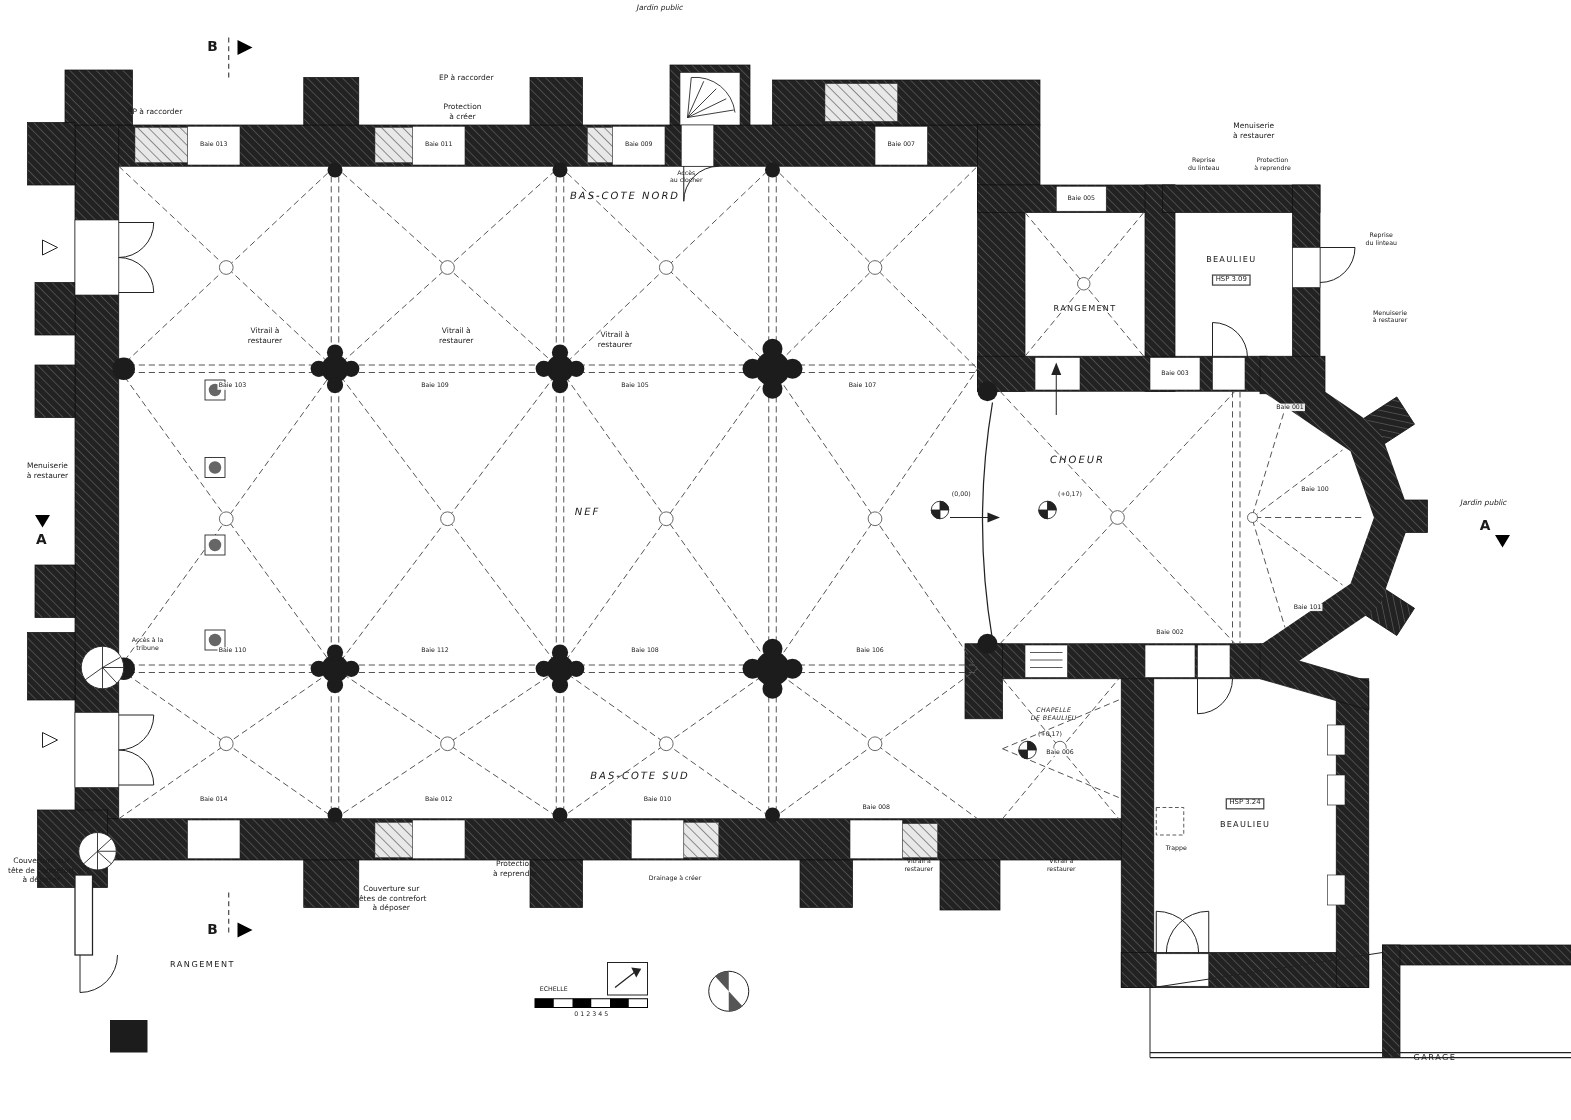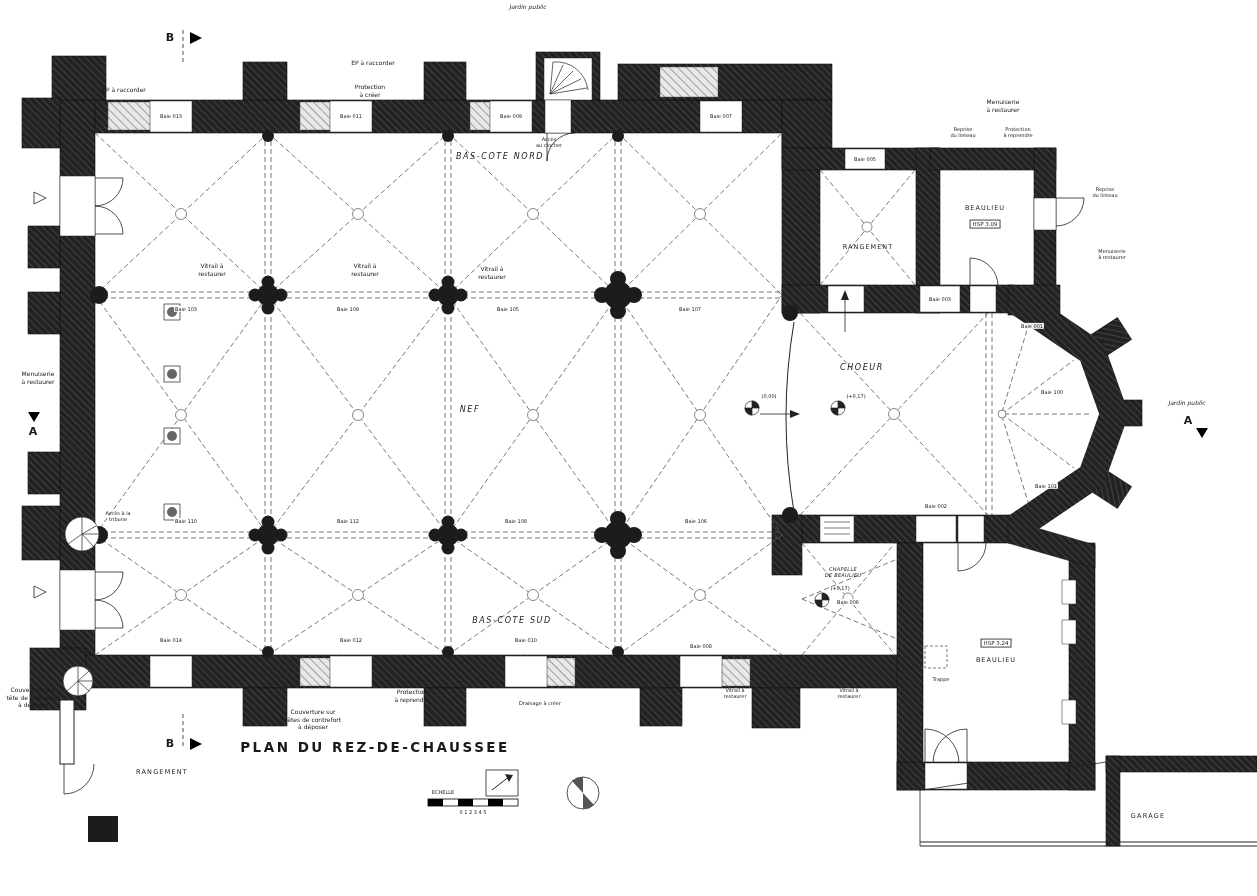"PLAN DU REZ-DE-CHAUSSEE" div.lbl { html: <div>PLAN DU REZ-DE-CHAUSSEE</div> -> none }
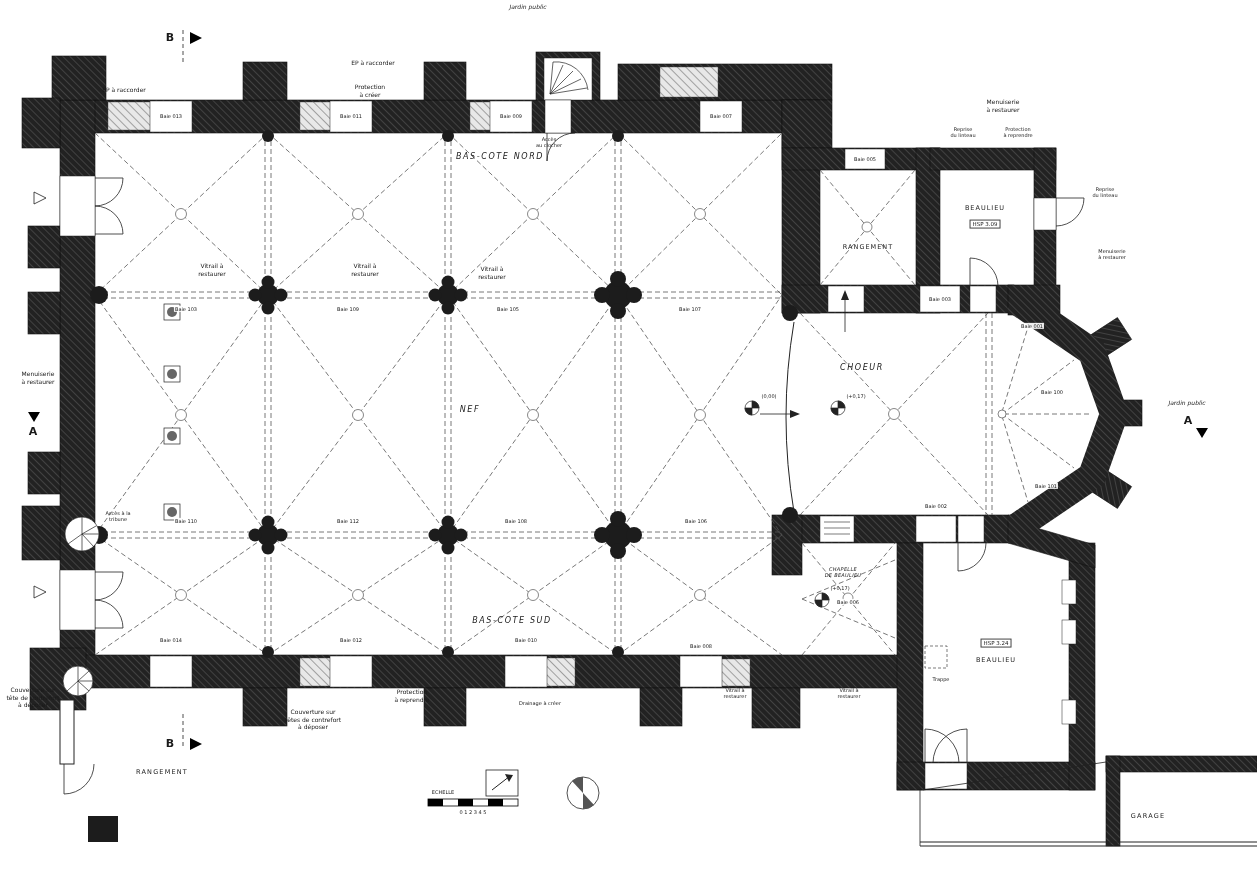"GARAGE" div.lbl { top: 816px -> 846px }
